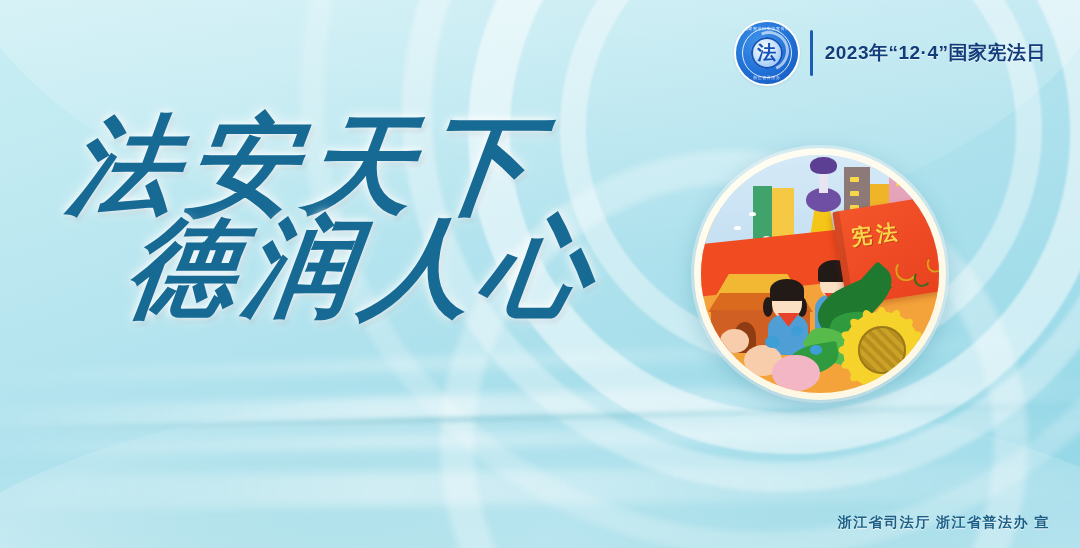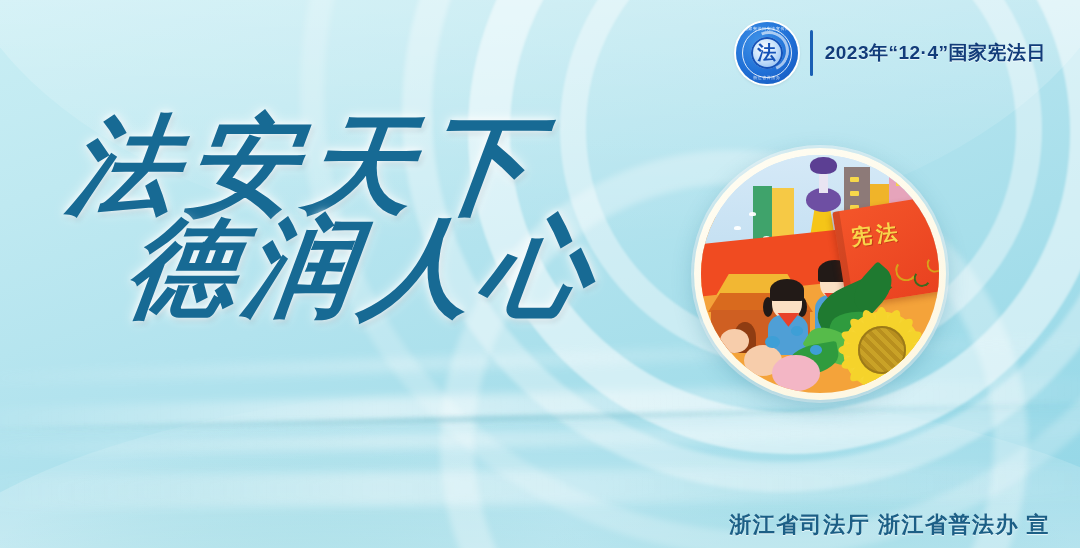"浙江省司法厅 浙江省普法办 宣" .footer { bottom: 8px -> 16px; font-size: 22px -> 14px }
